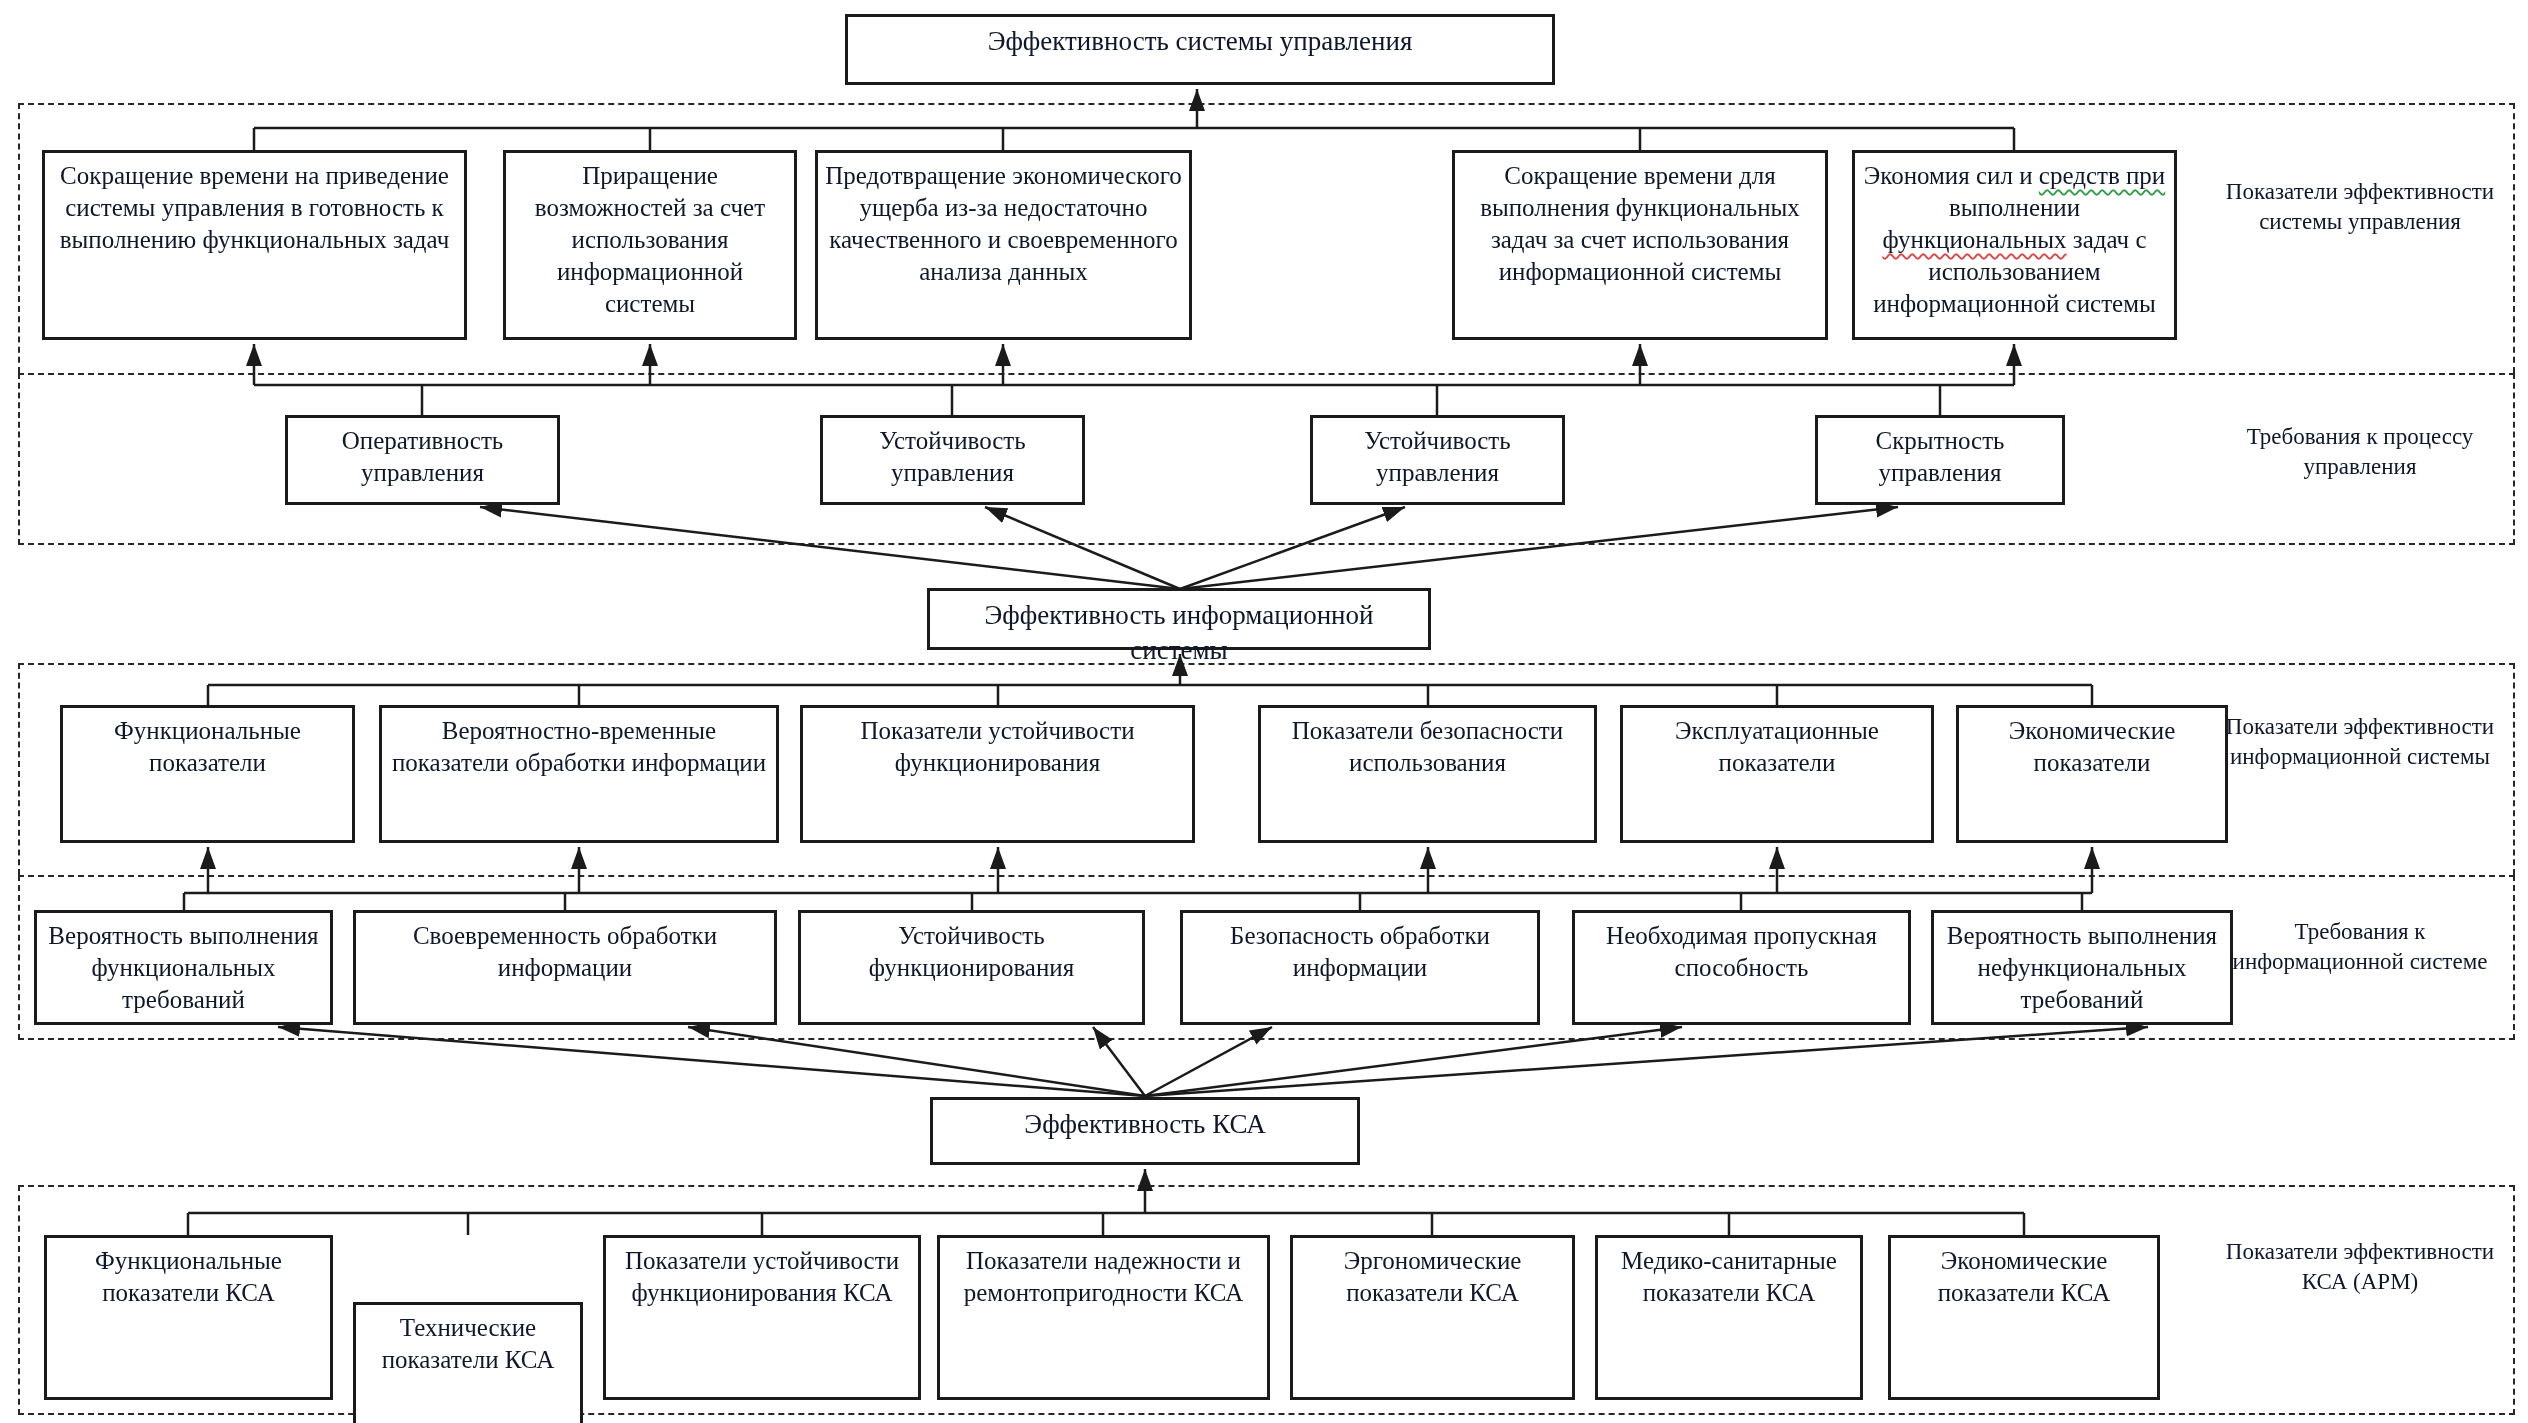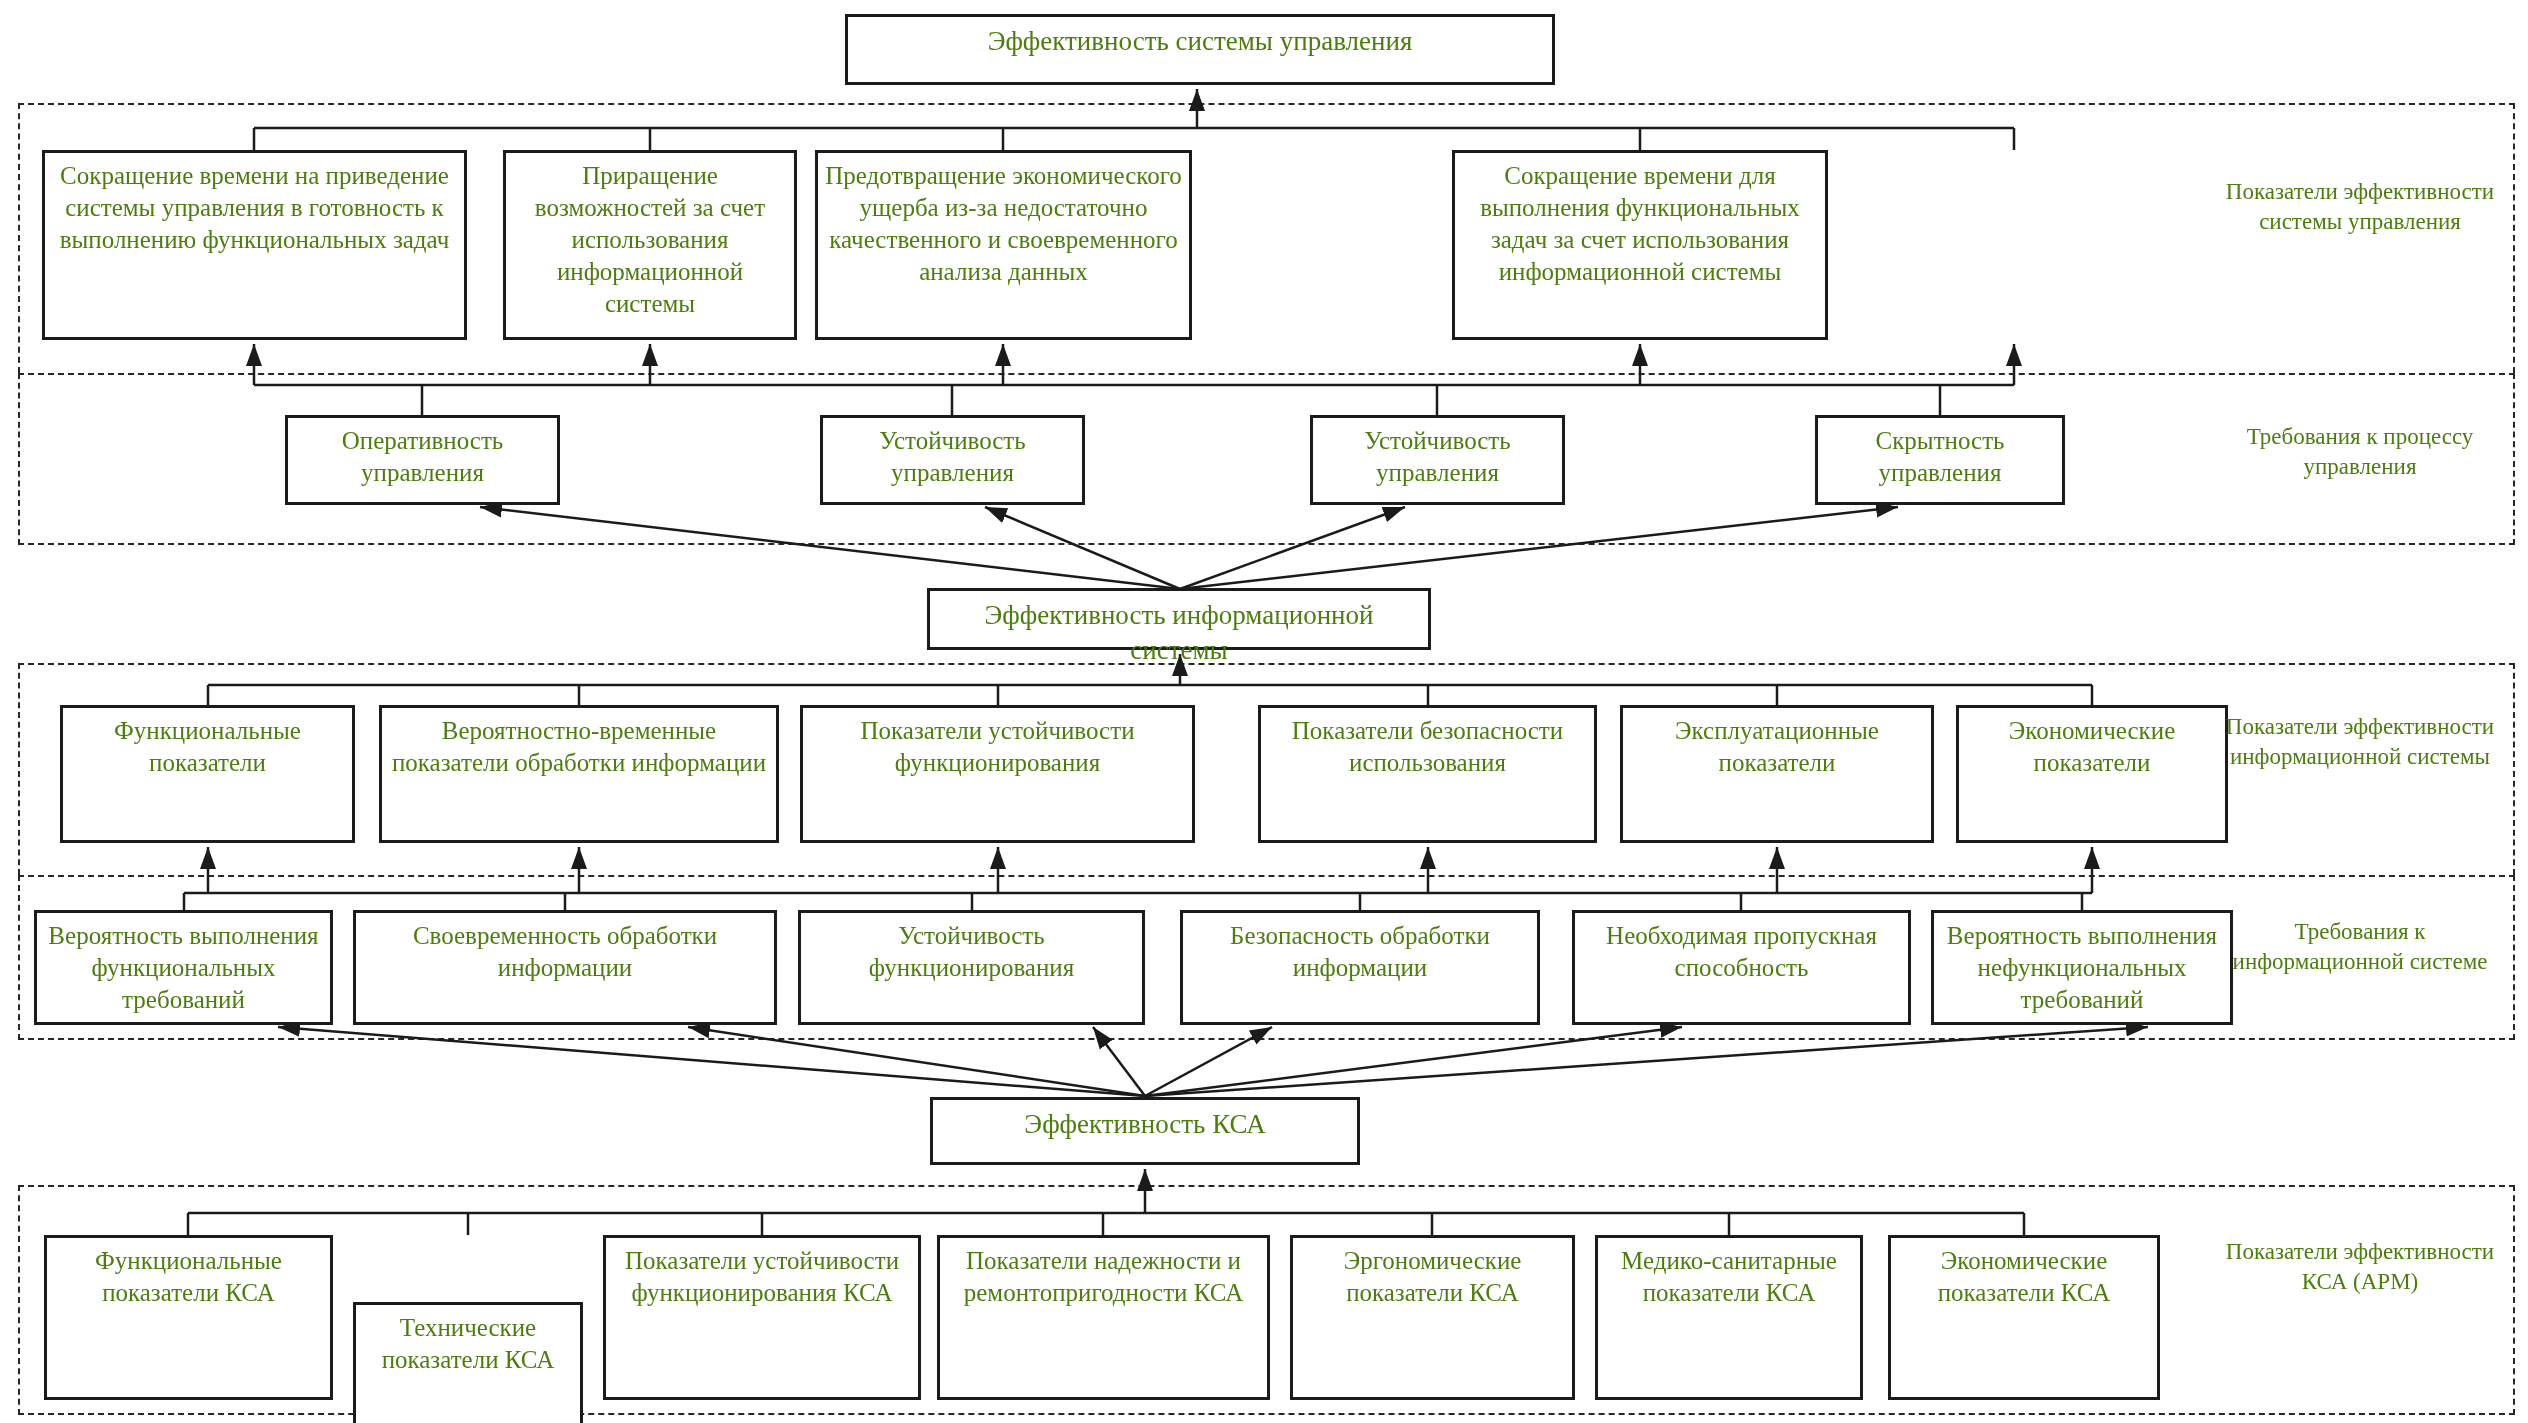"Эффективность системы управления" #stage { color: #4d7c0f -> #0f172a }
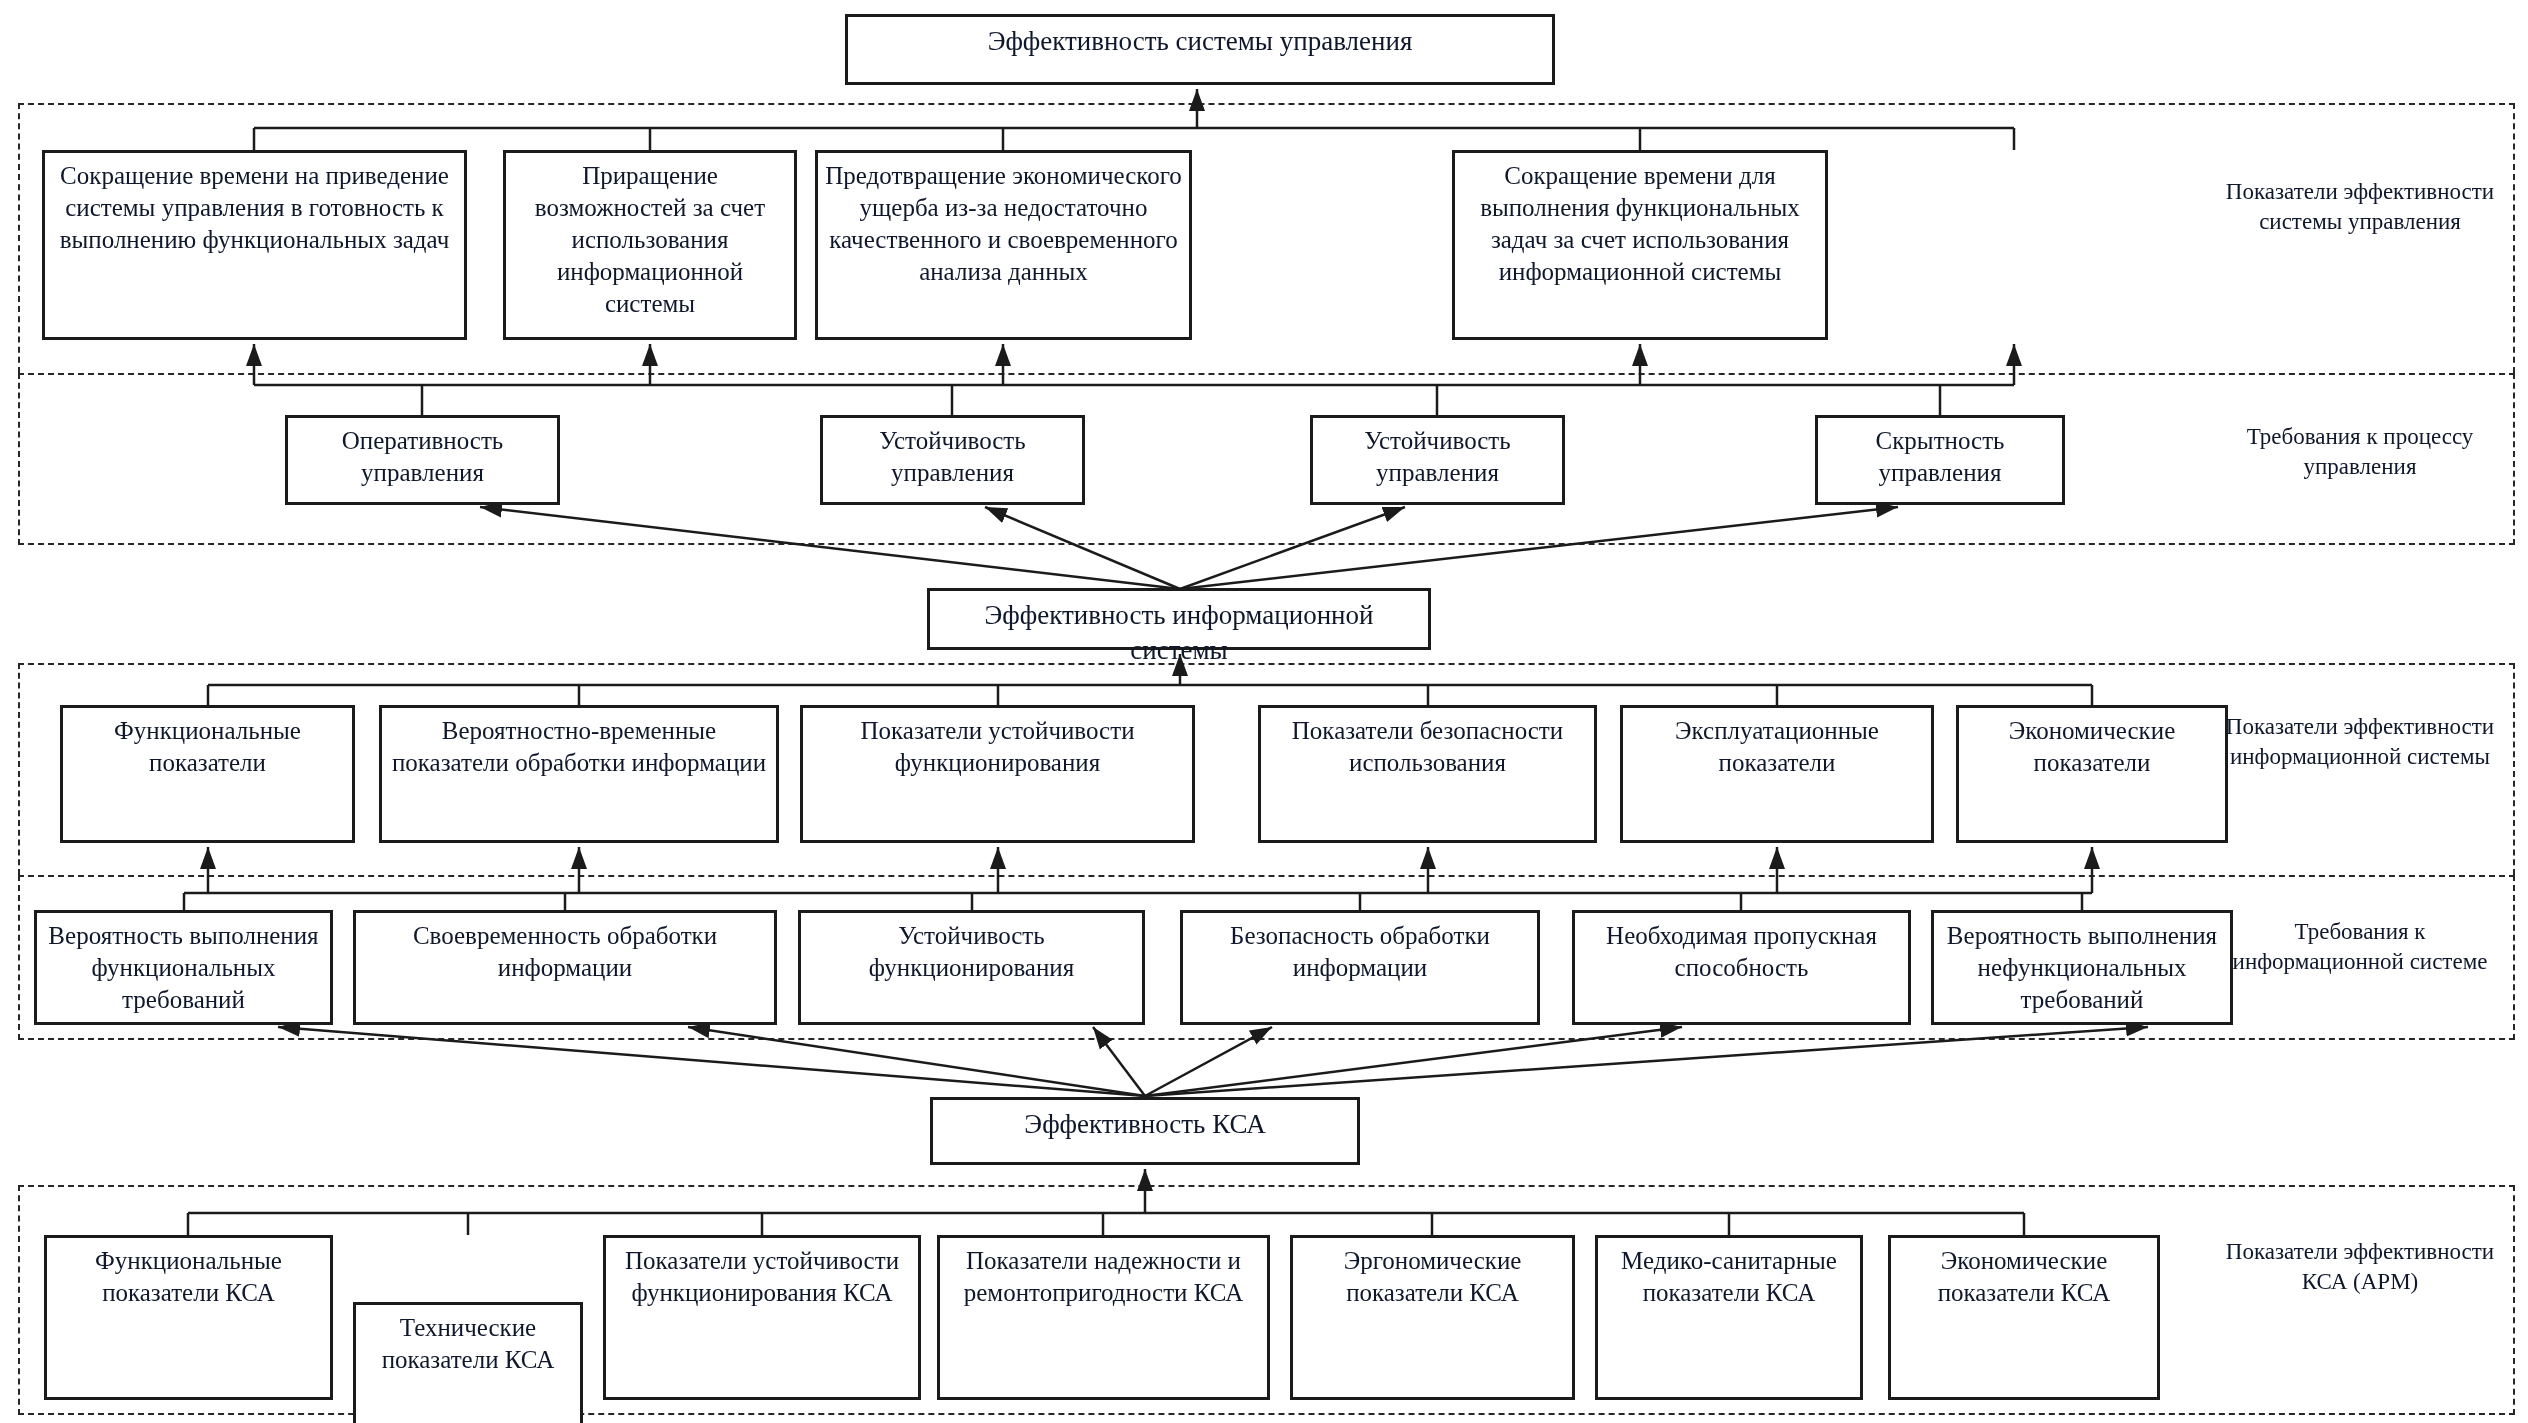"Экономия сил и средств при" div.box { html: none -> <div> <span><span>Экономия сил и </span><span>средств при</span><span> выполнении </span><span>функциональных</span><span> задач с использованием информационной системы</span></span> </div> }
